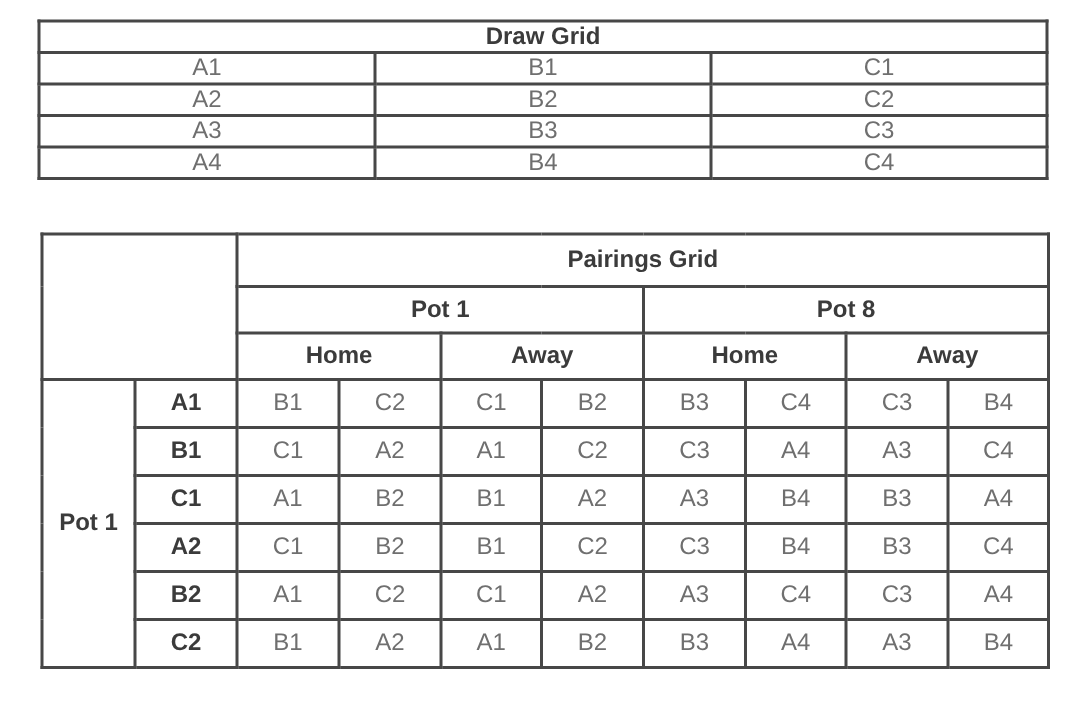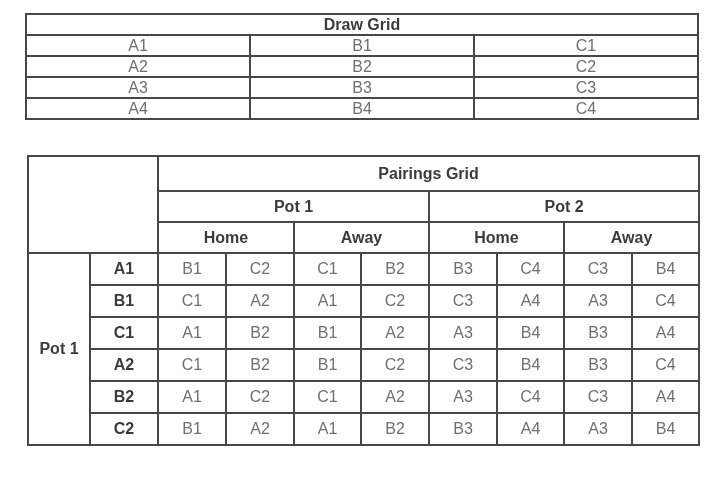"Pot 2" th { text: 2 -> 8 }
